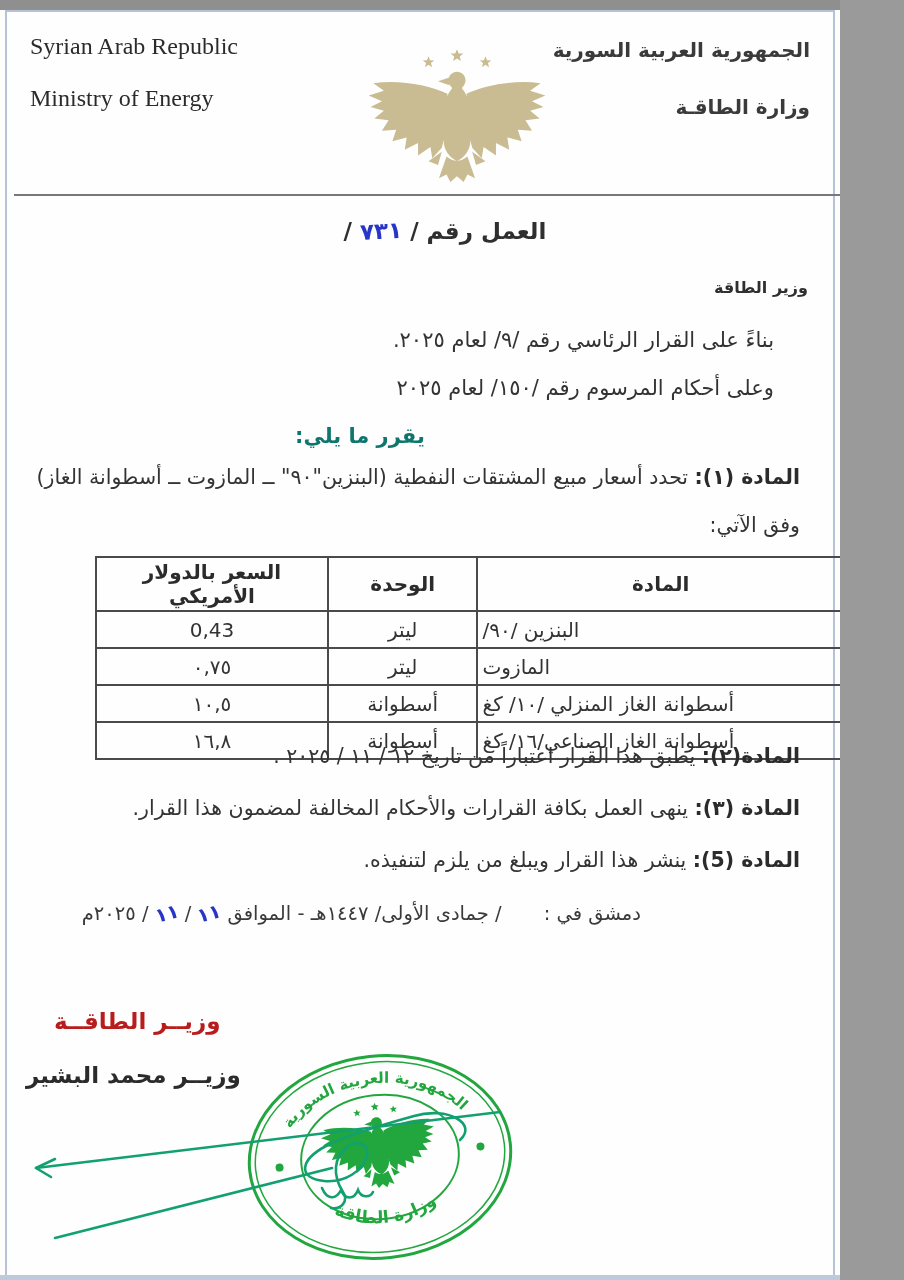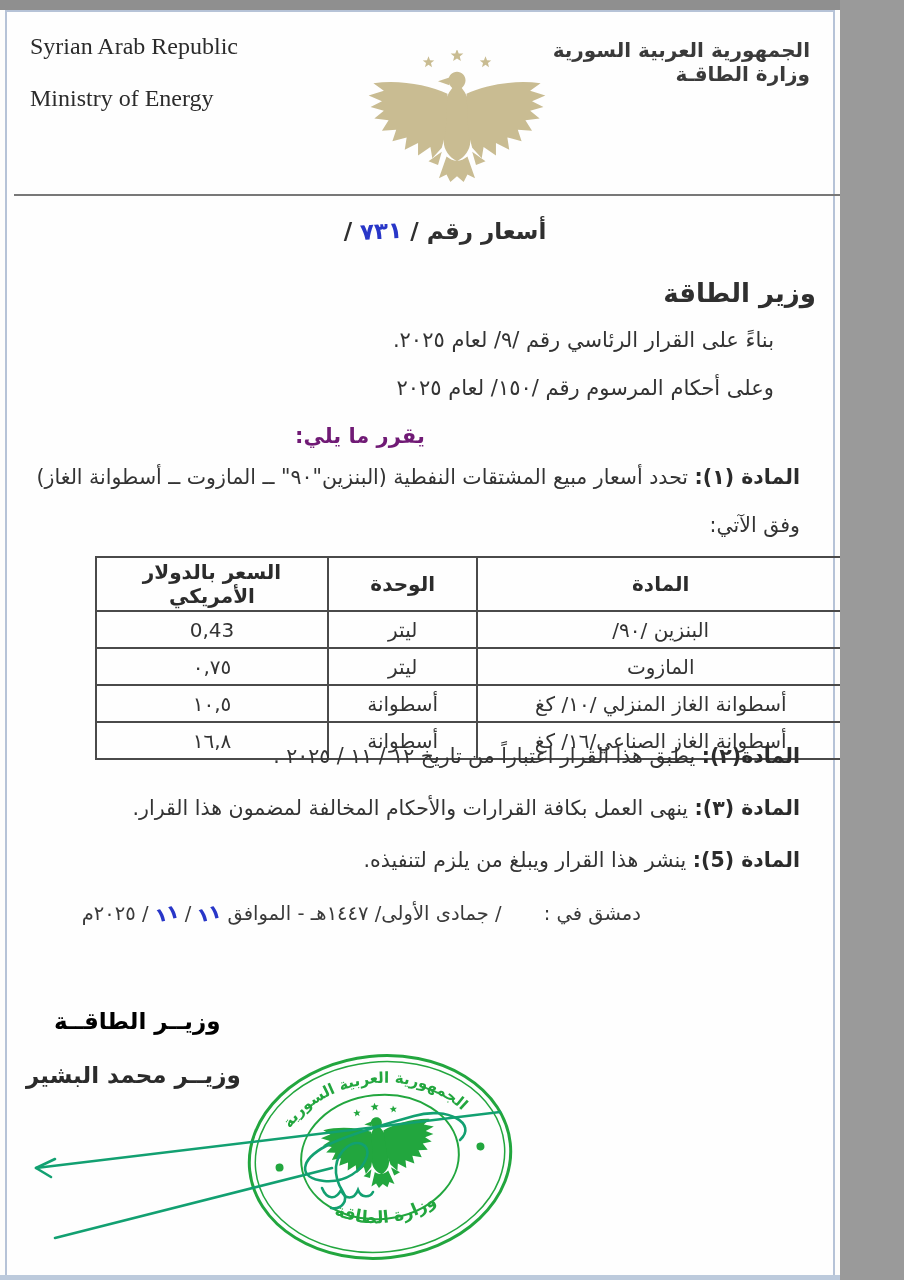"وزارة الطاقـة" .ar-header .line2 { margin-top: none -> 33px }
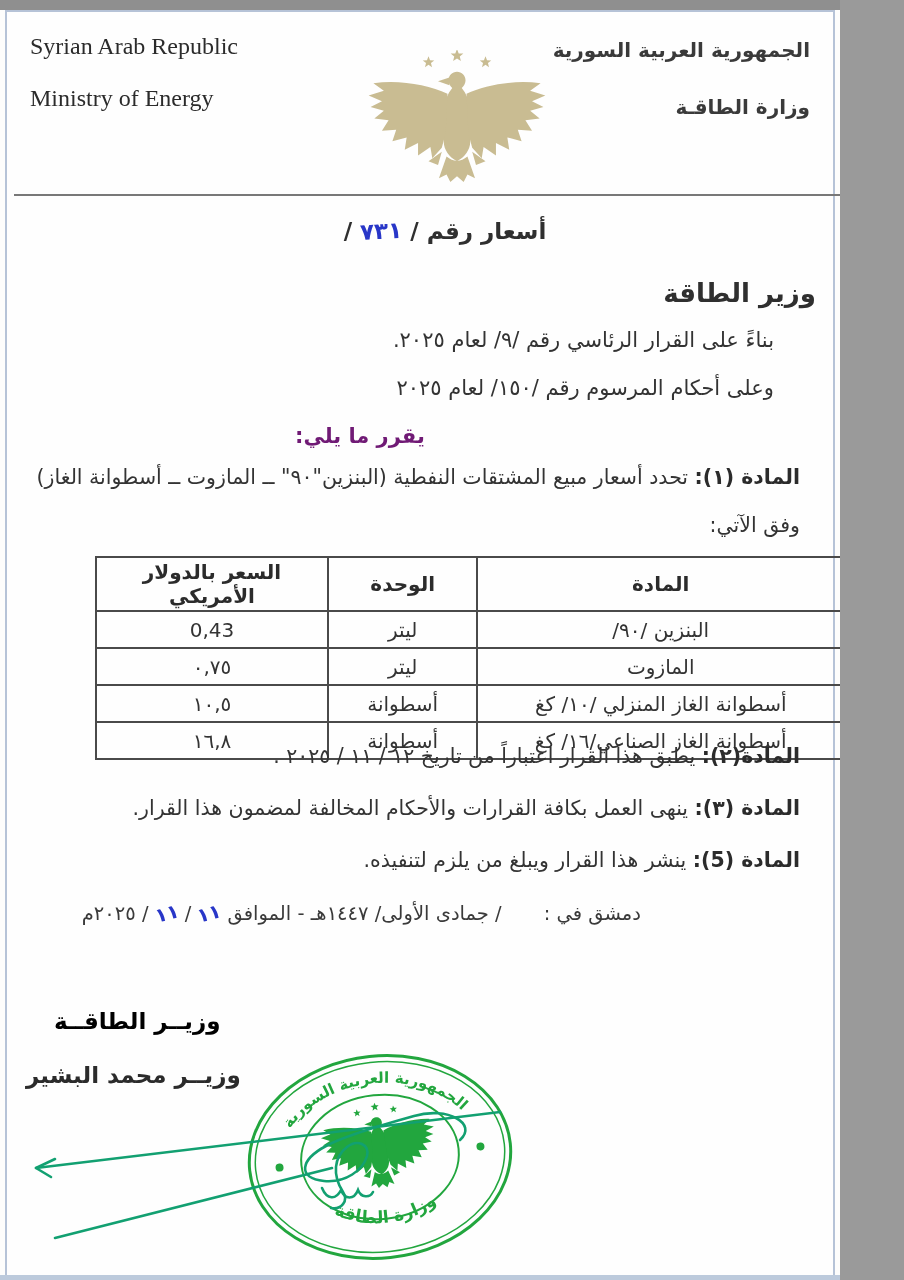"أسعار رقم /" span { text: أسعار -> العمل }
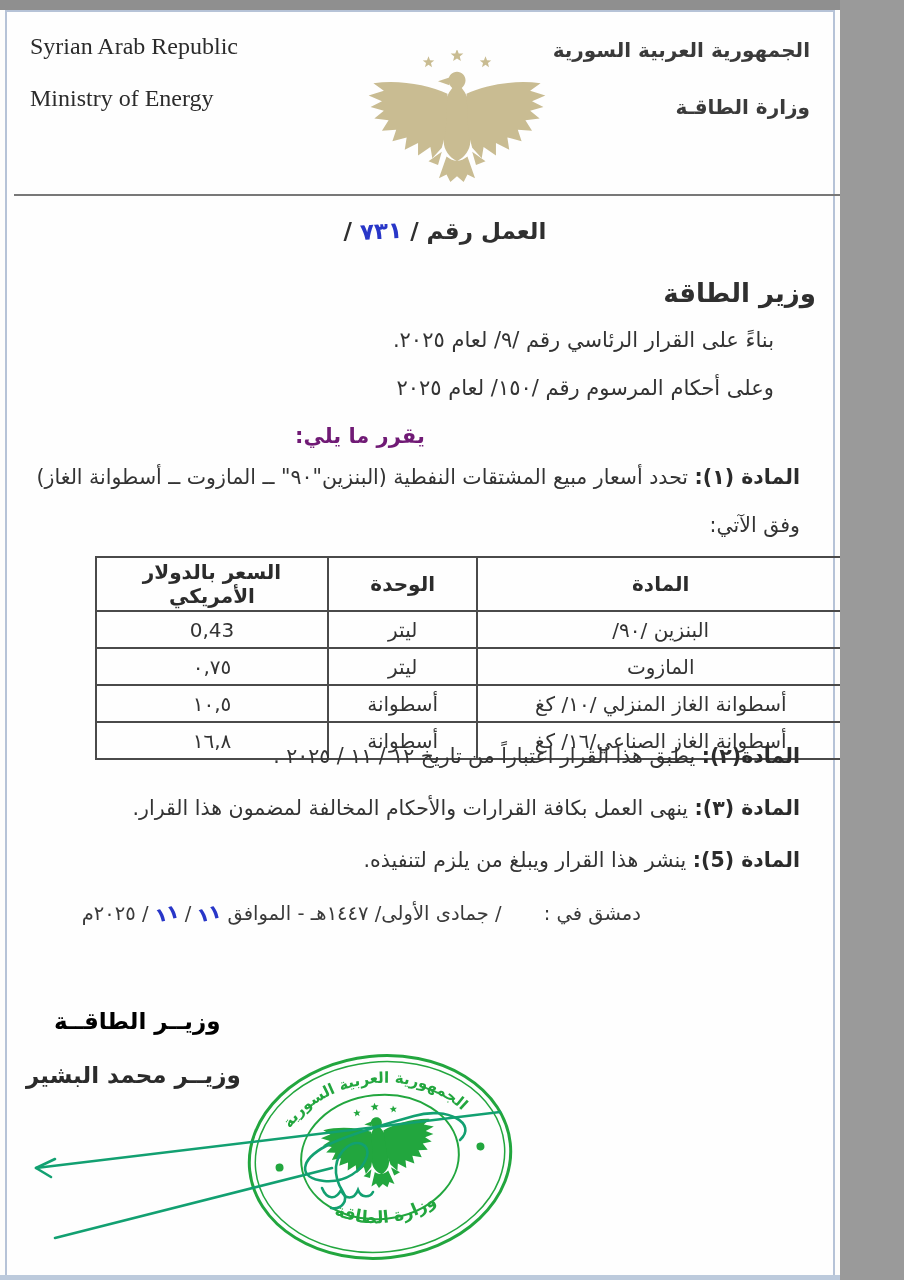"وزير الطاقة" .minister-heading { font-size: 26px -> 16px; right: 24px -> 32px }
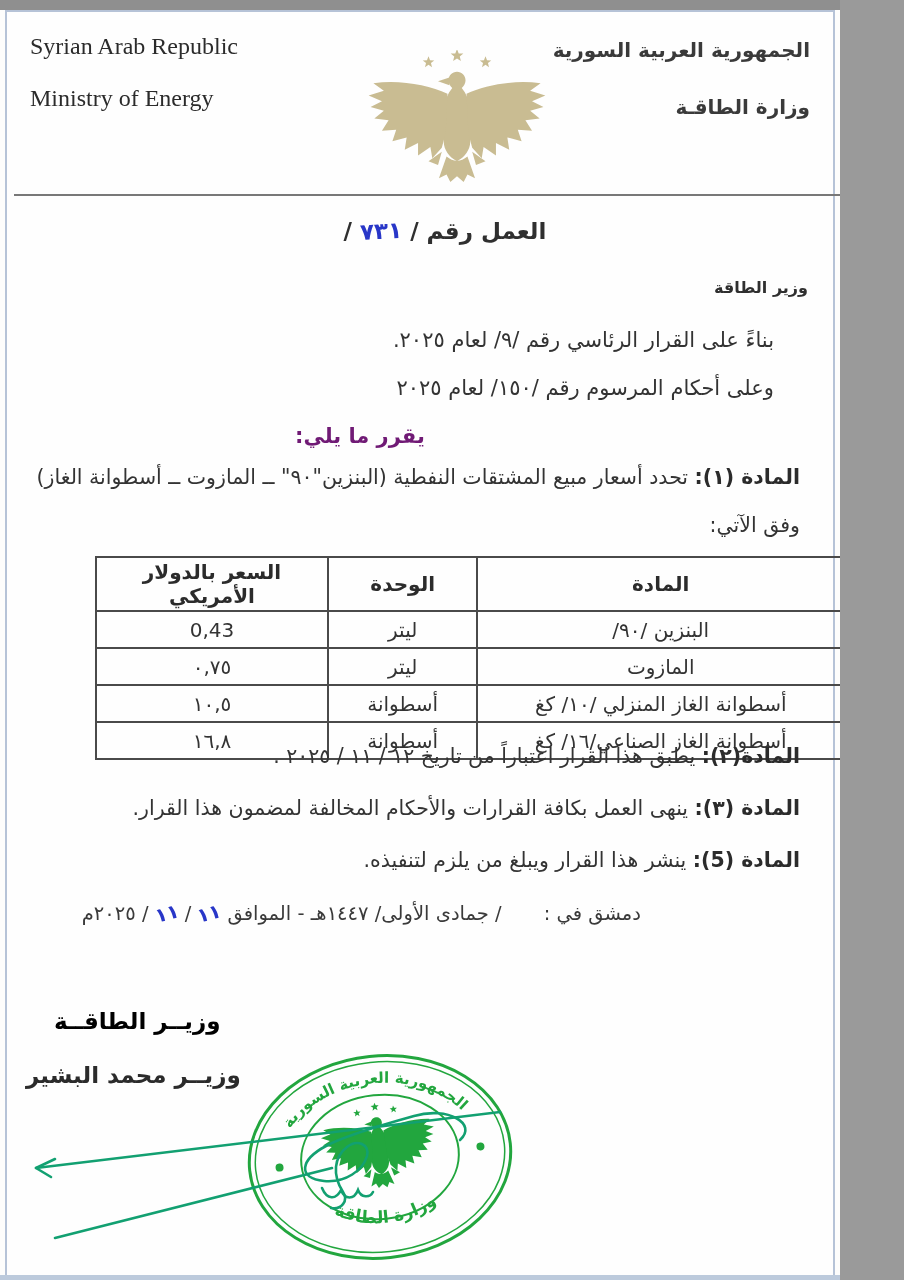"يقرر ما يلي:" .decides { color: #701a75 -> #0f766e }
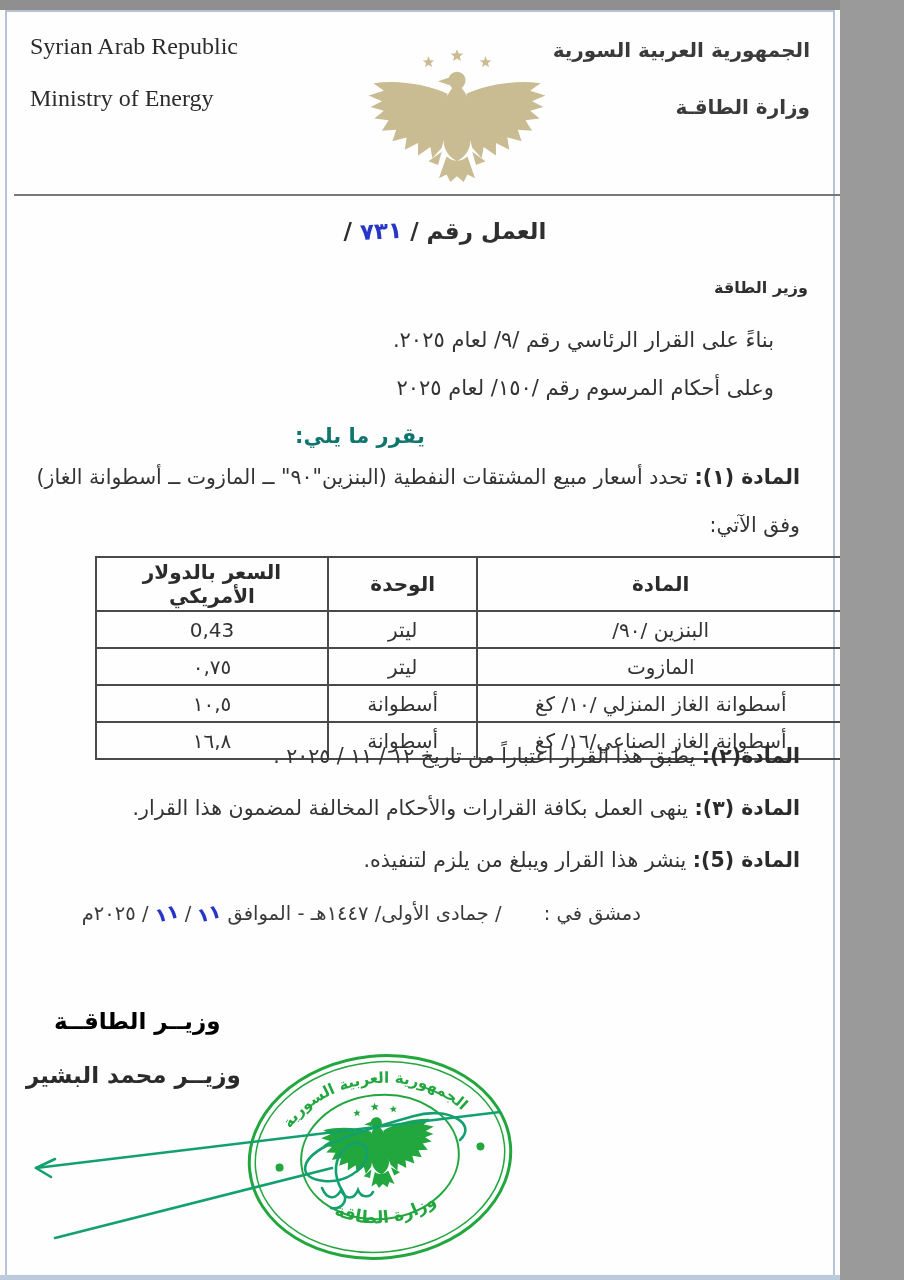"البنزين /٩٠/" .price-table td.mat { text-align: center -> left }
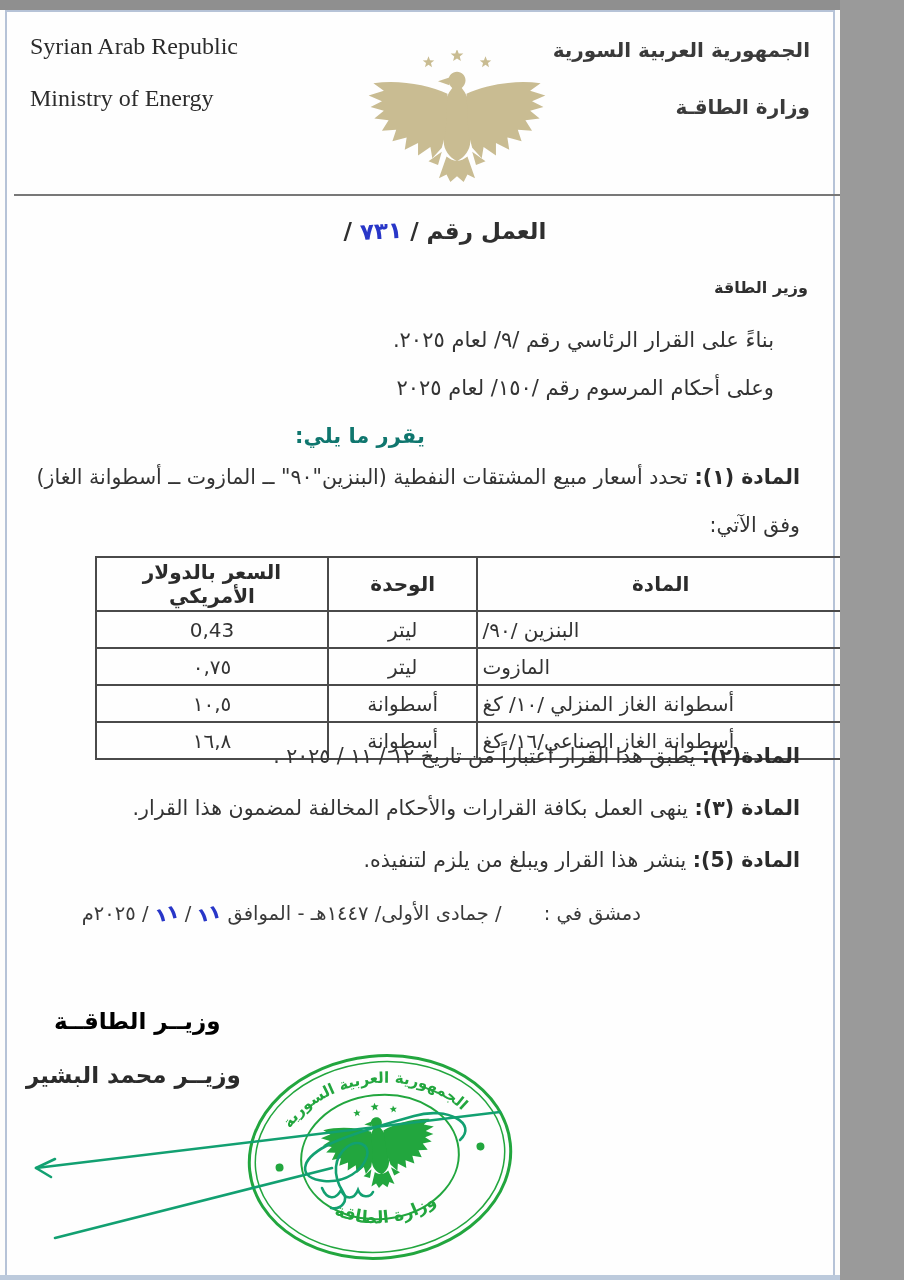"وزيــر الطاقــة" .sig-title { color: #000000 -> #b91c1c }
